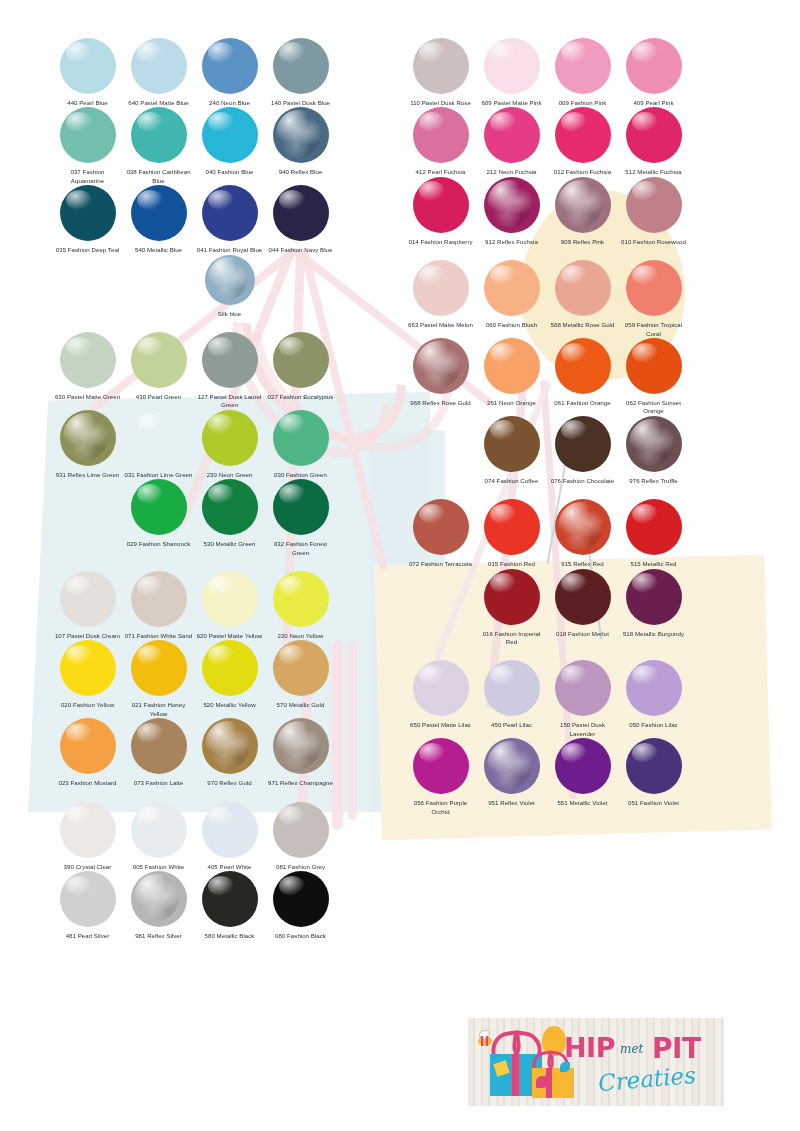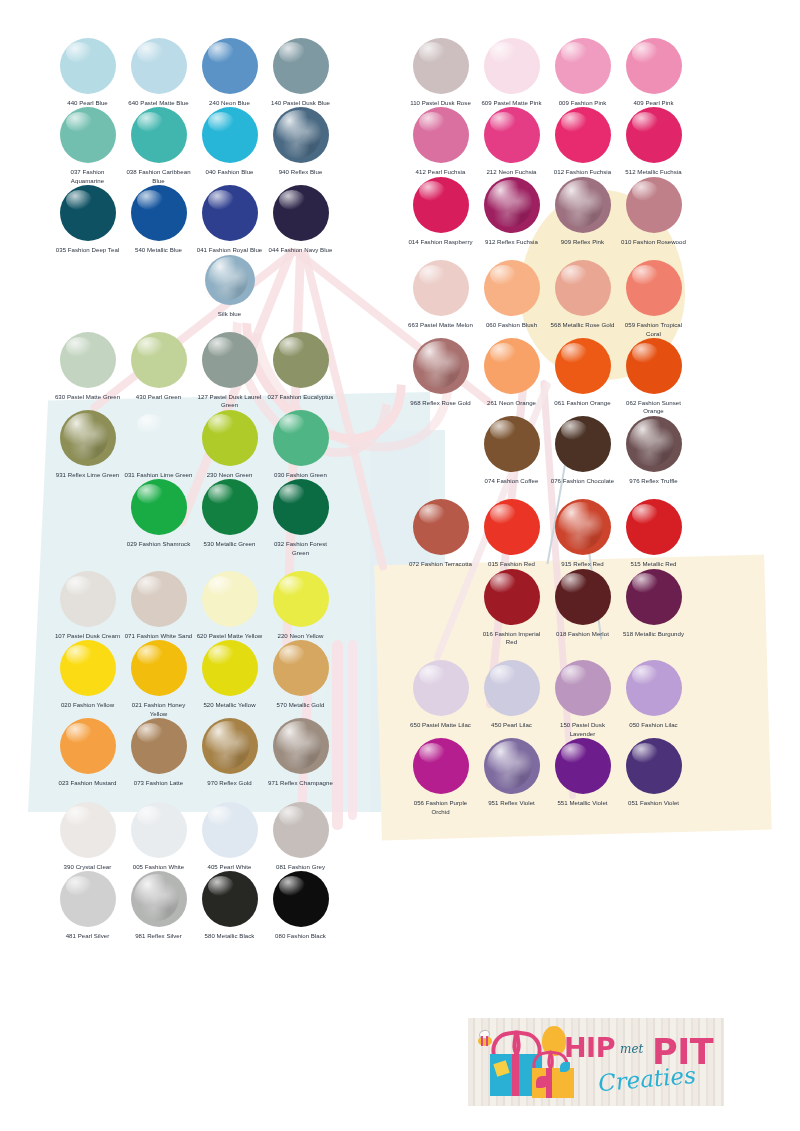"PIT" #logo .txt-pit { font-size: 35px -> 28px }
